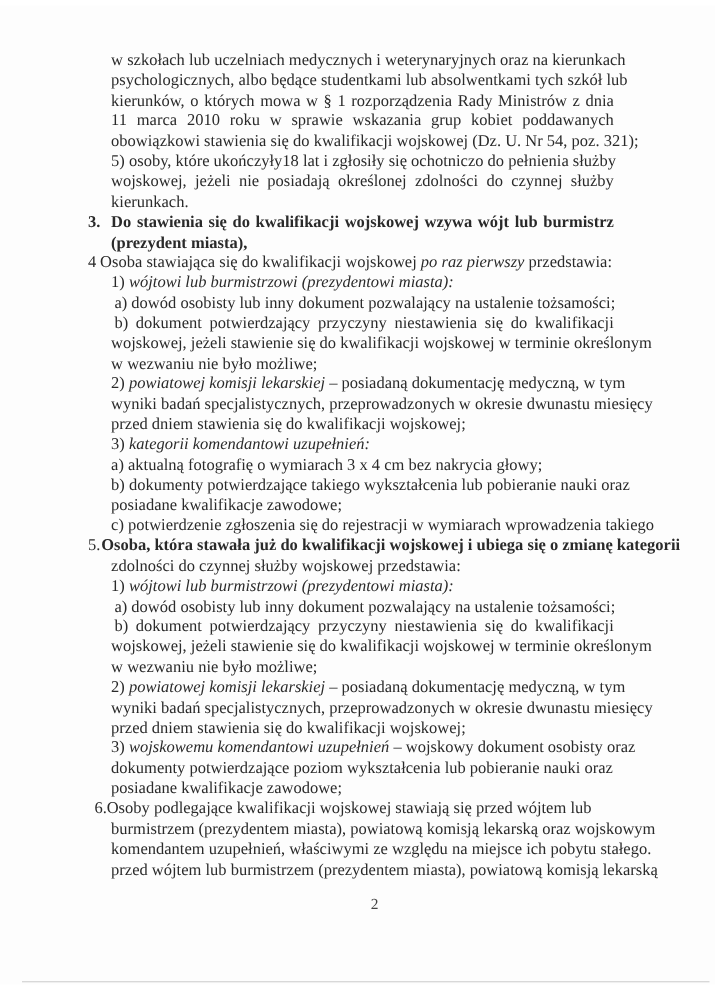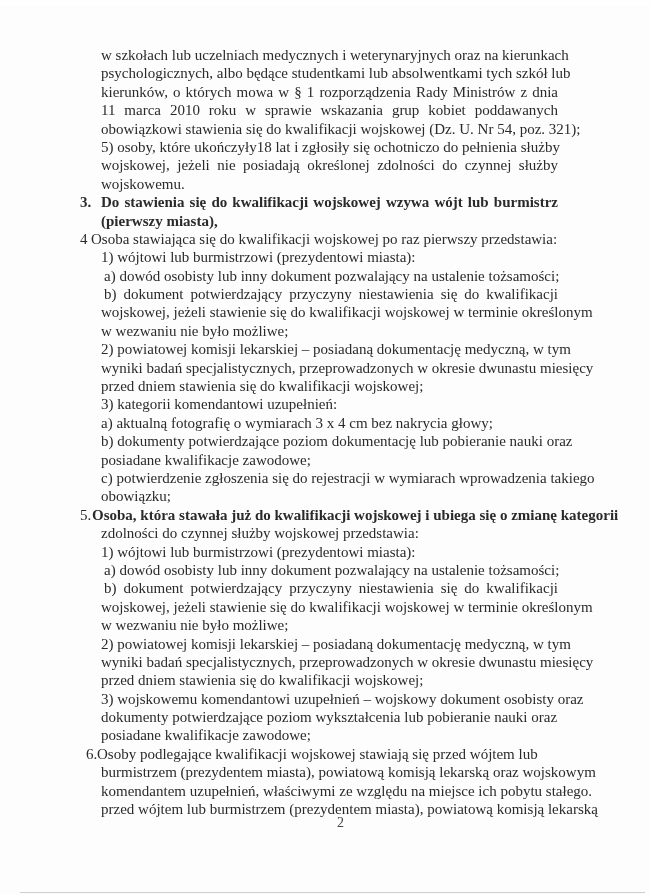"wojskowemu." span.line { text: wojskowemu -> kierunkach }
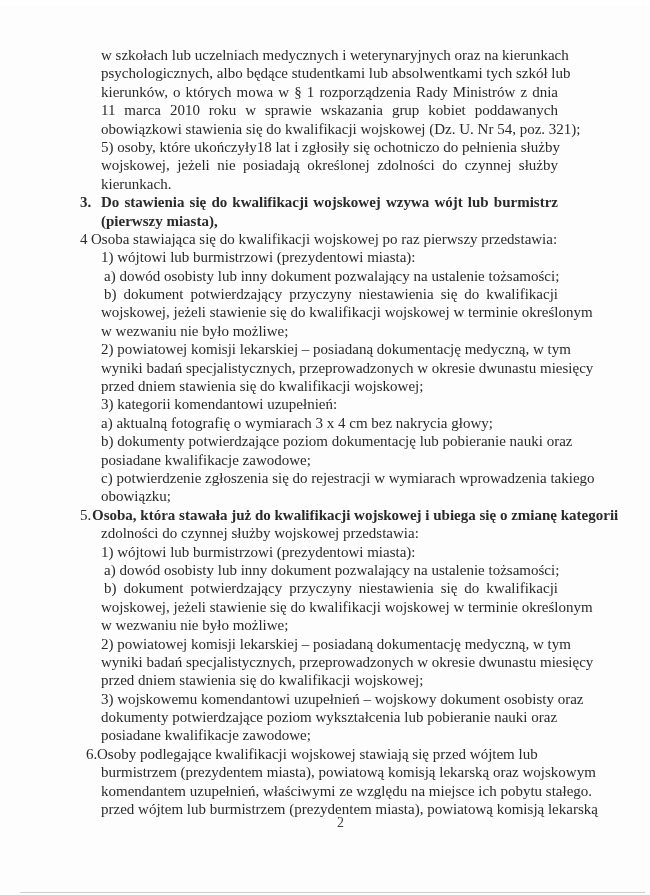"(pierwszy miasta)," span.line { text: pierwszy -> prezydent }
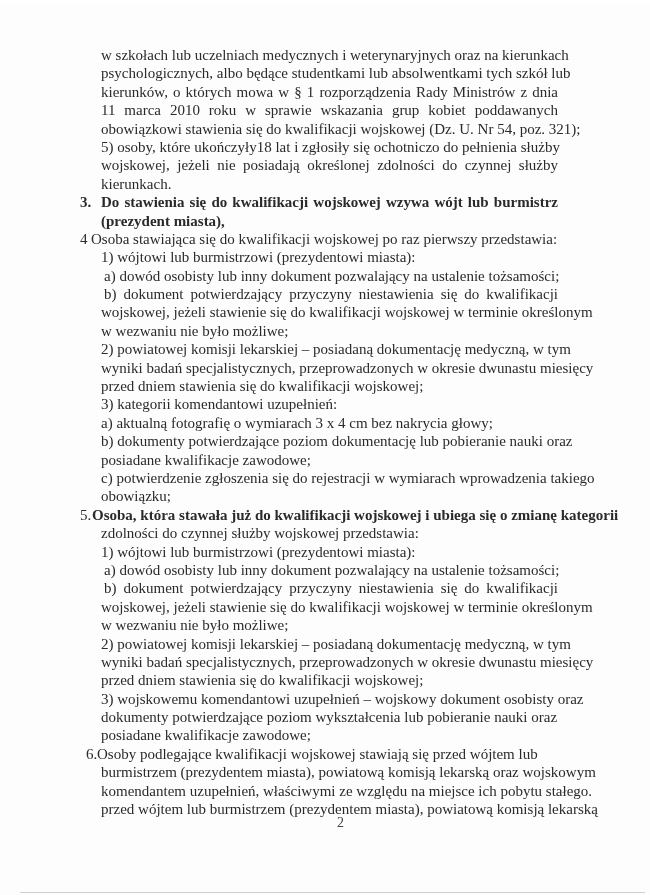"po raz pierwszy" .ital { font-style: none -> italic }
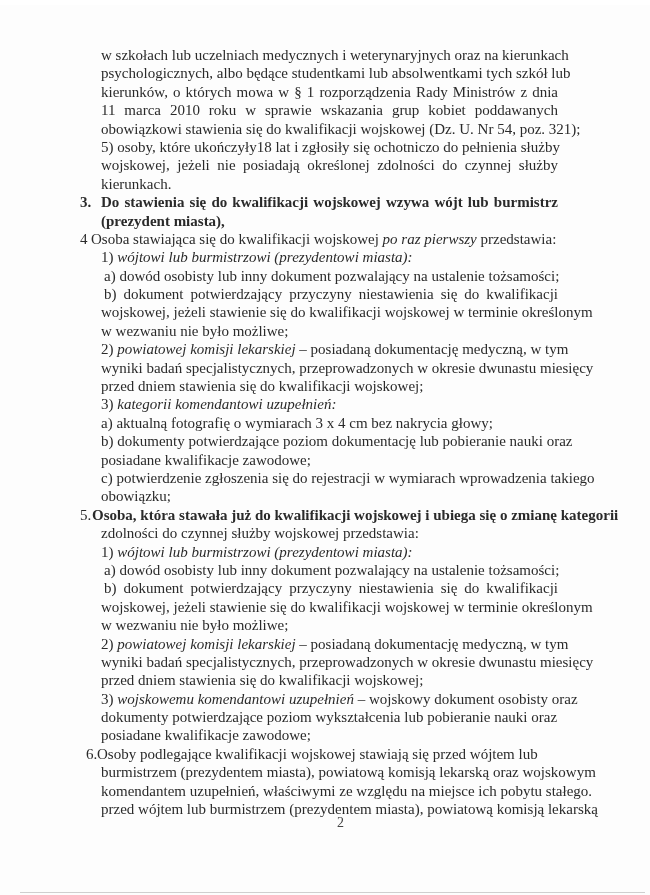"b) dokumenty potwierdzające poziom" span.line { text: poziom dokumentację -> takiego wykształcenia }
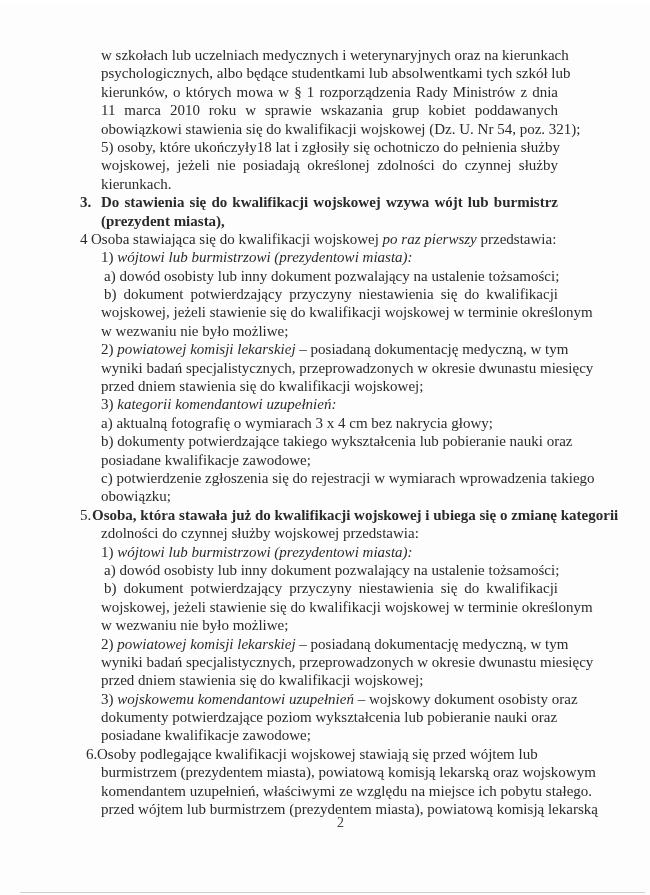"obowiązku;" span.line { html: <span>obowiązku;</span> -> none }
